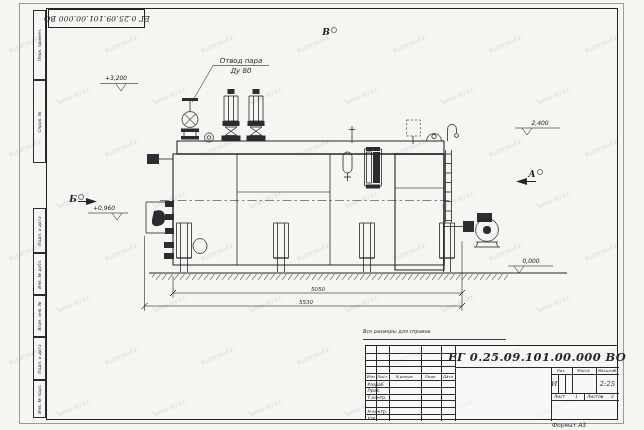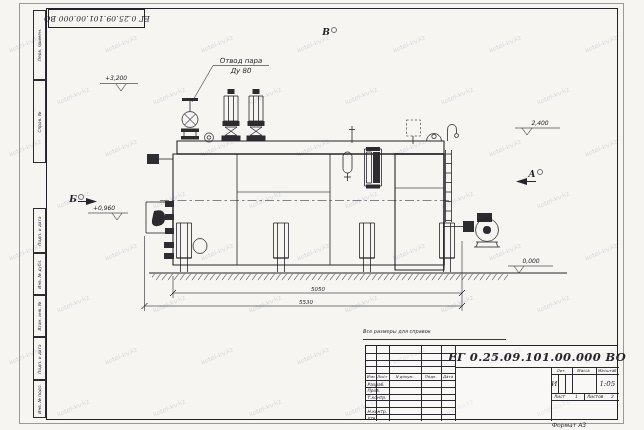"1:05" div.lt { text: 1:05 -> 2:25 }
